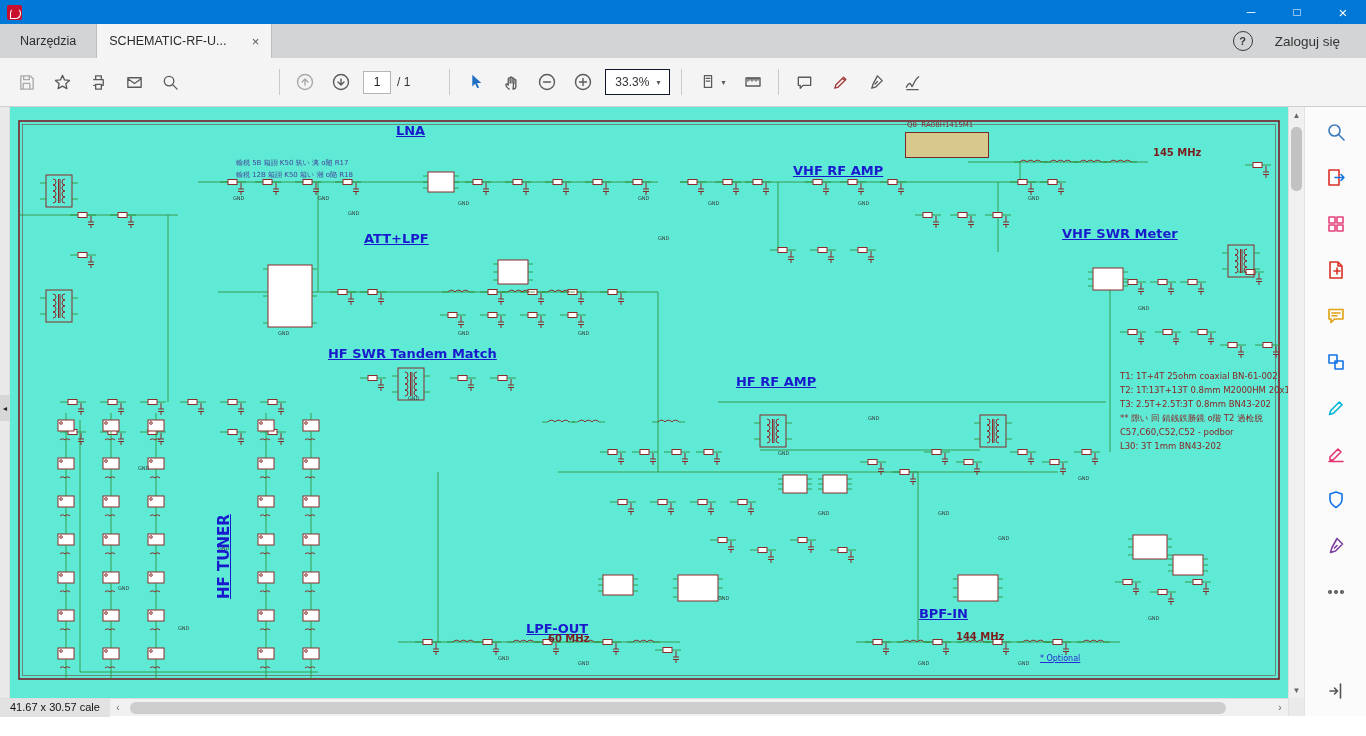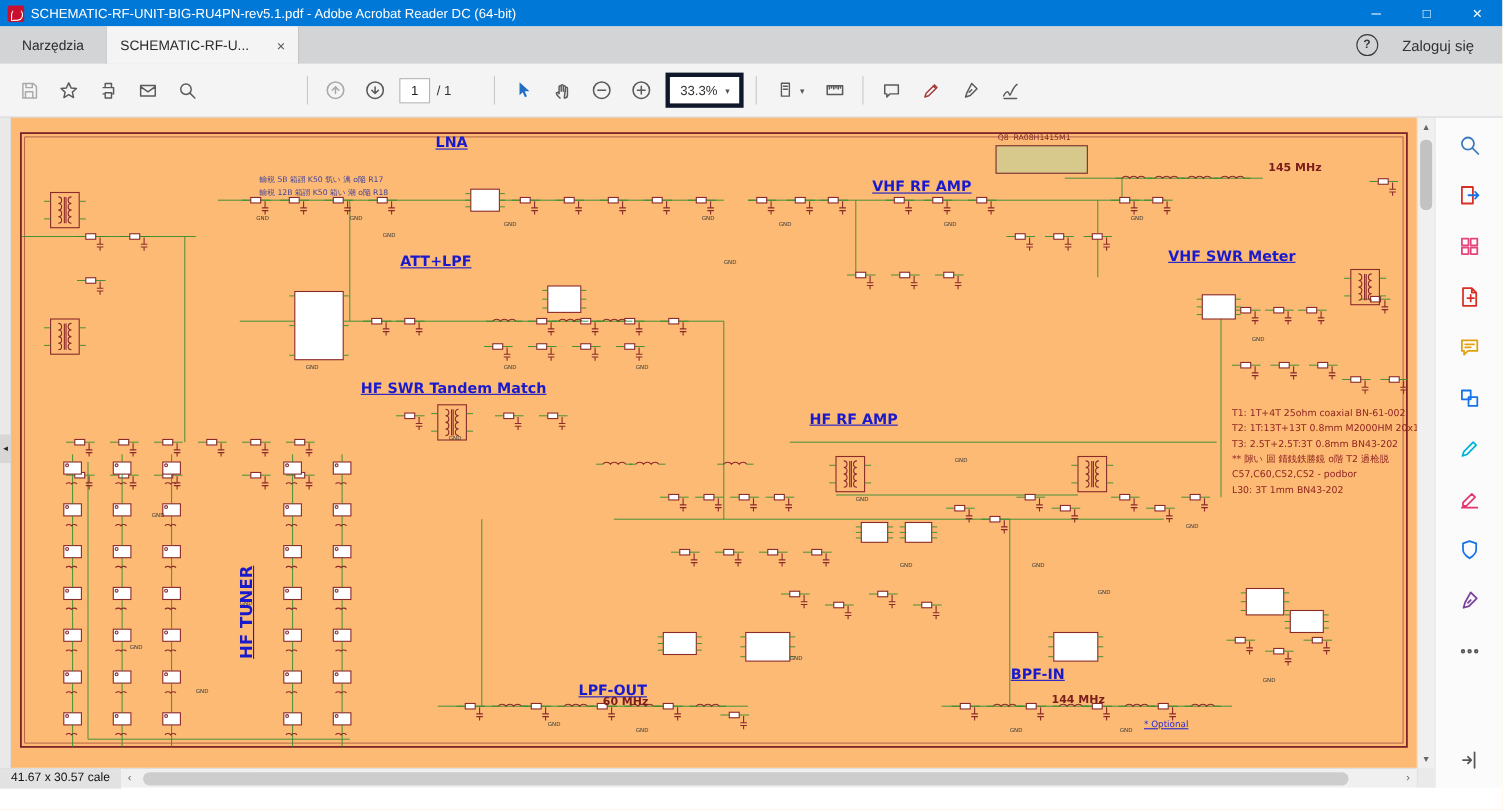"SCHEMATIC-RF-UNIT-BIG-RU4PN-rev5.1.pdf -" span.title-text { html: <span>SCHEMATIC-RF-UNIT-BIG-RU4PN-rev5.1.pdf - Adobe Acrobat Reader DC (64-bit)</span> -> none }
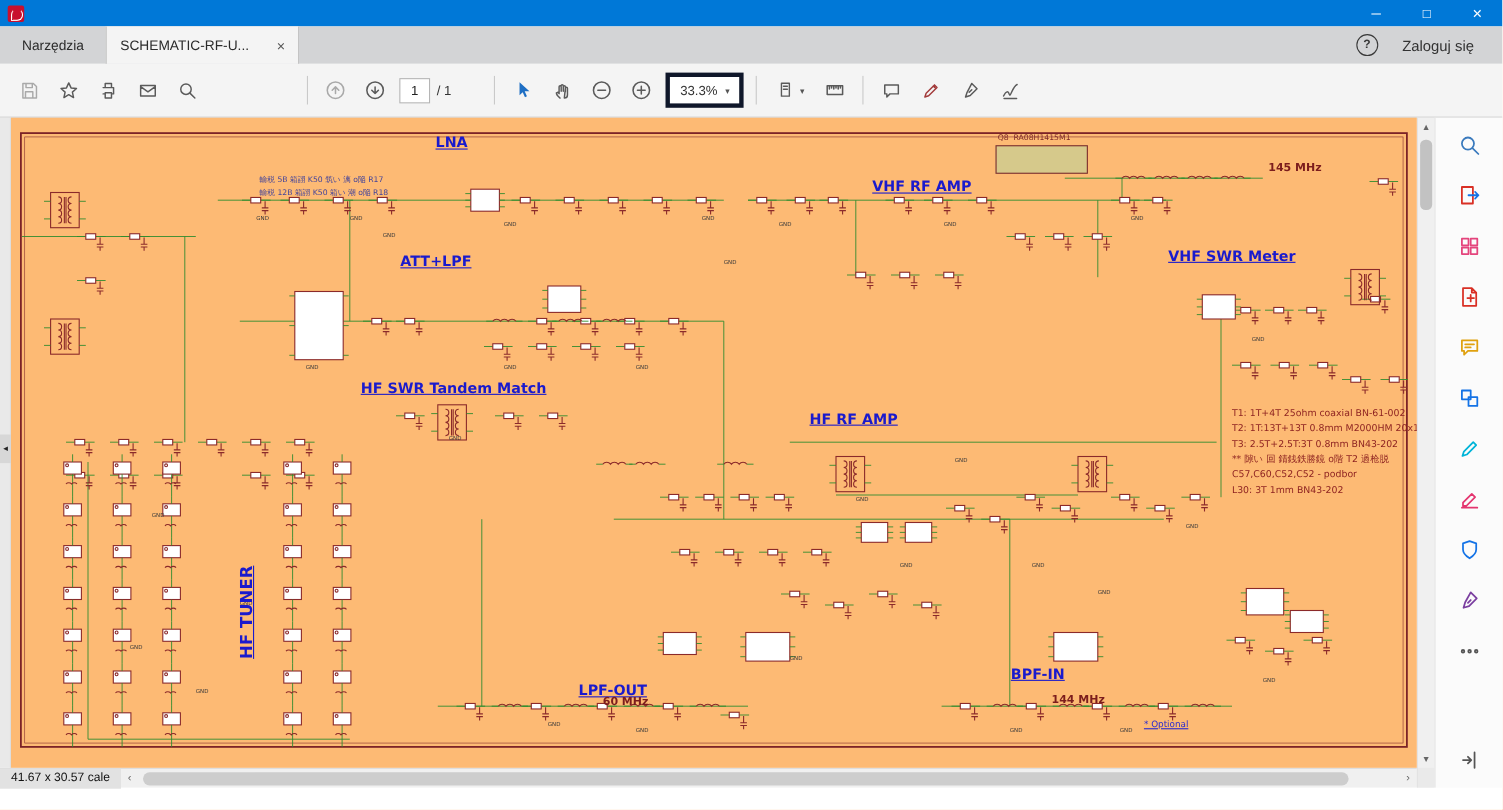"33.3%" .zoombox { border: 4px solid #0f172a -> 1px solid #0f172a }
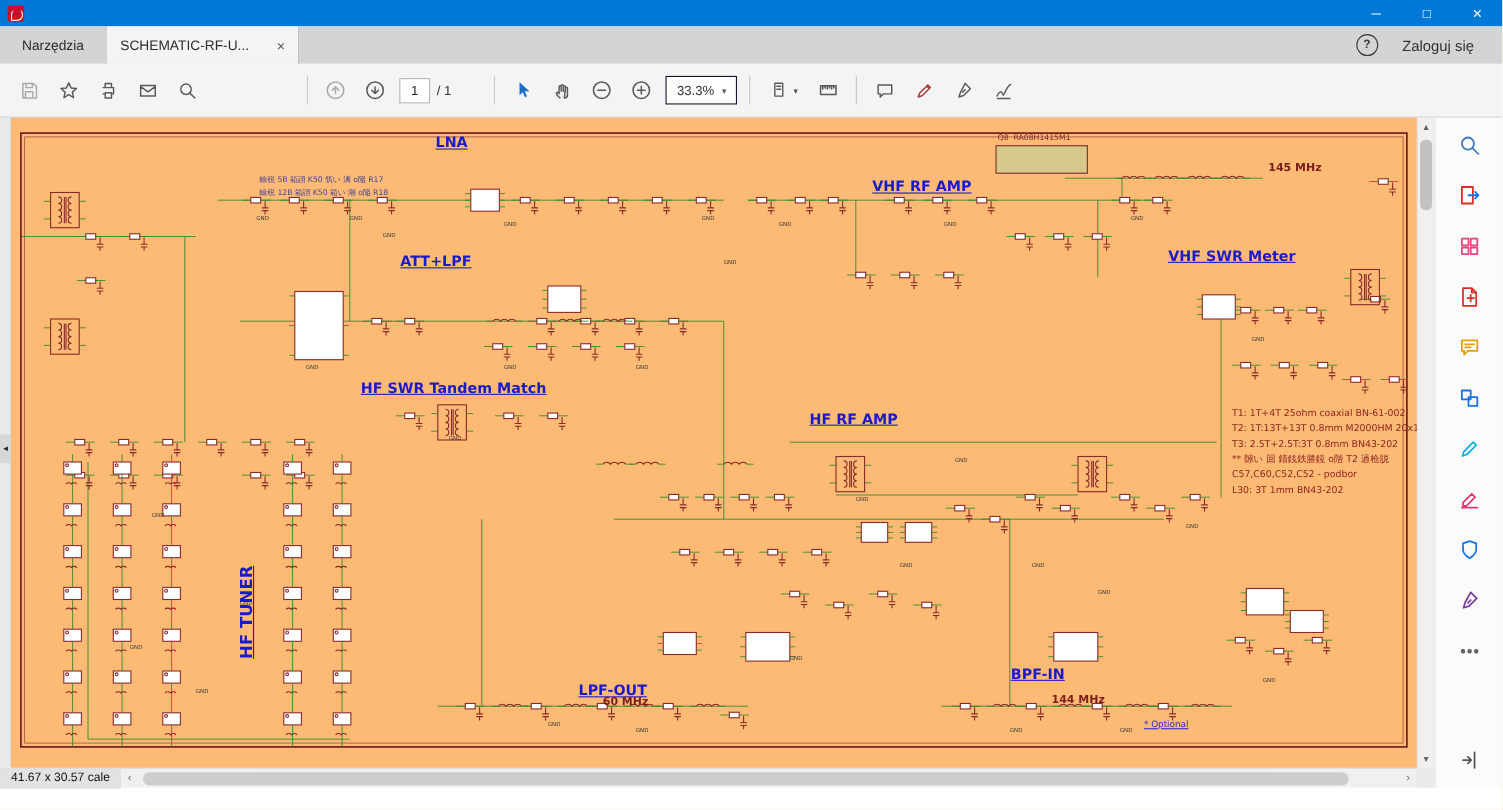"LNA" .doc-area { background: #fdba74 -> #5eead4 }
